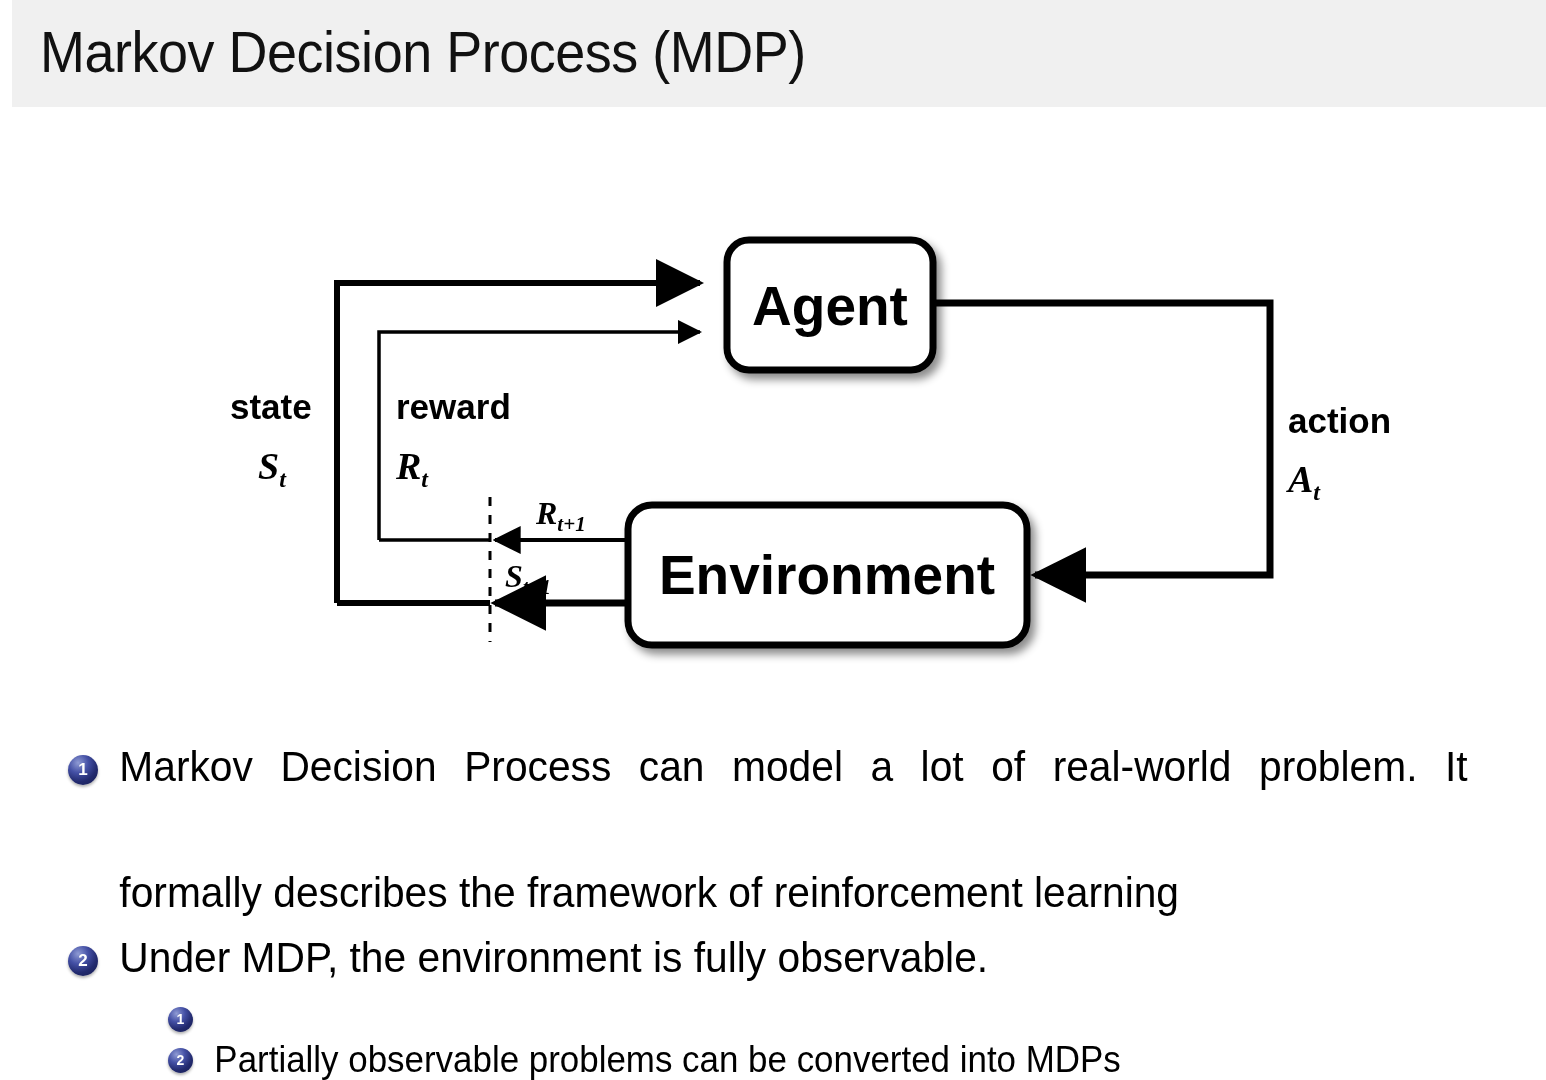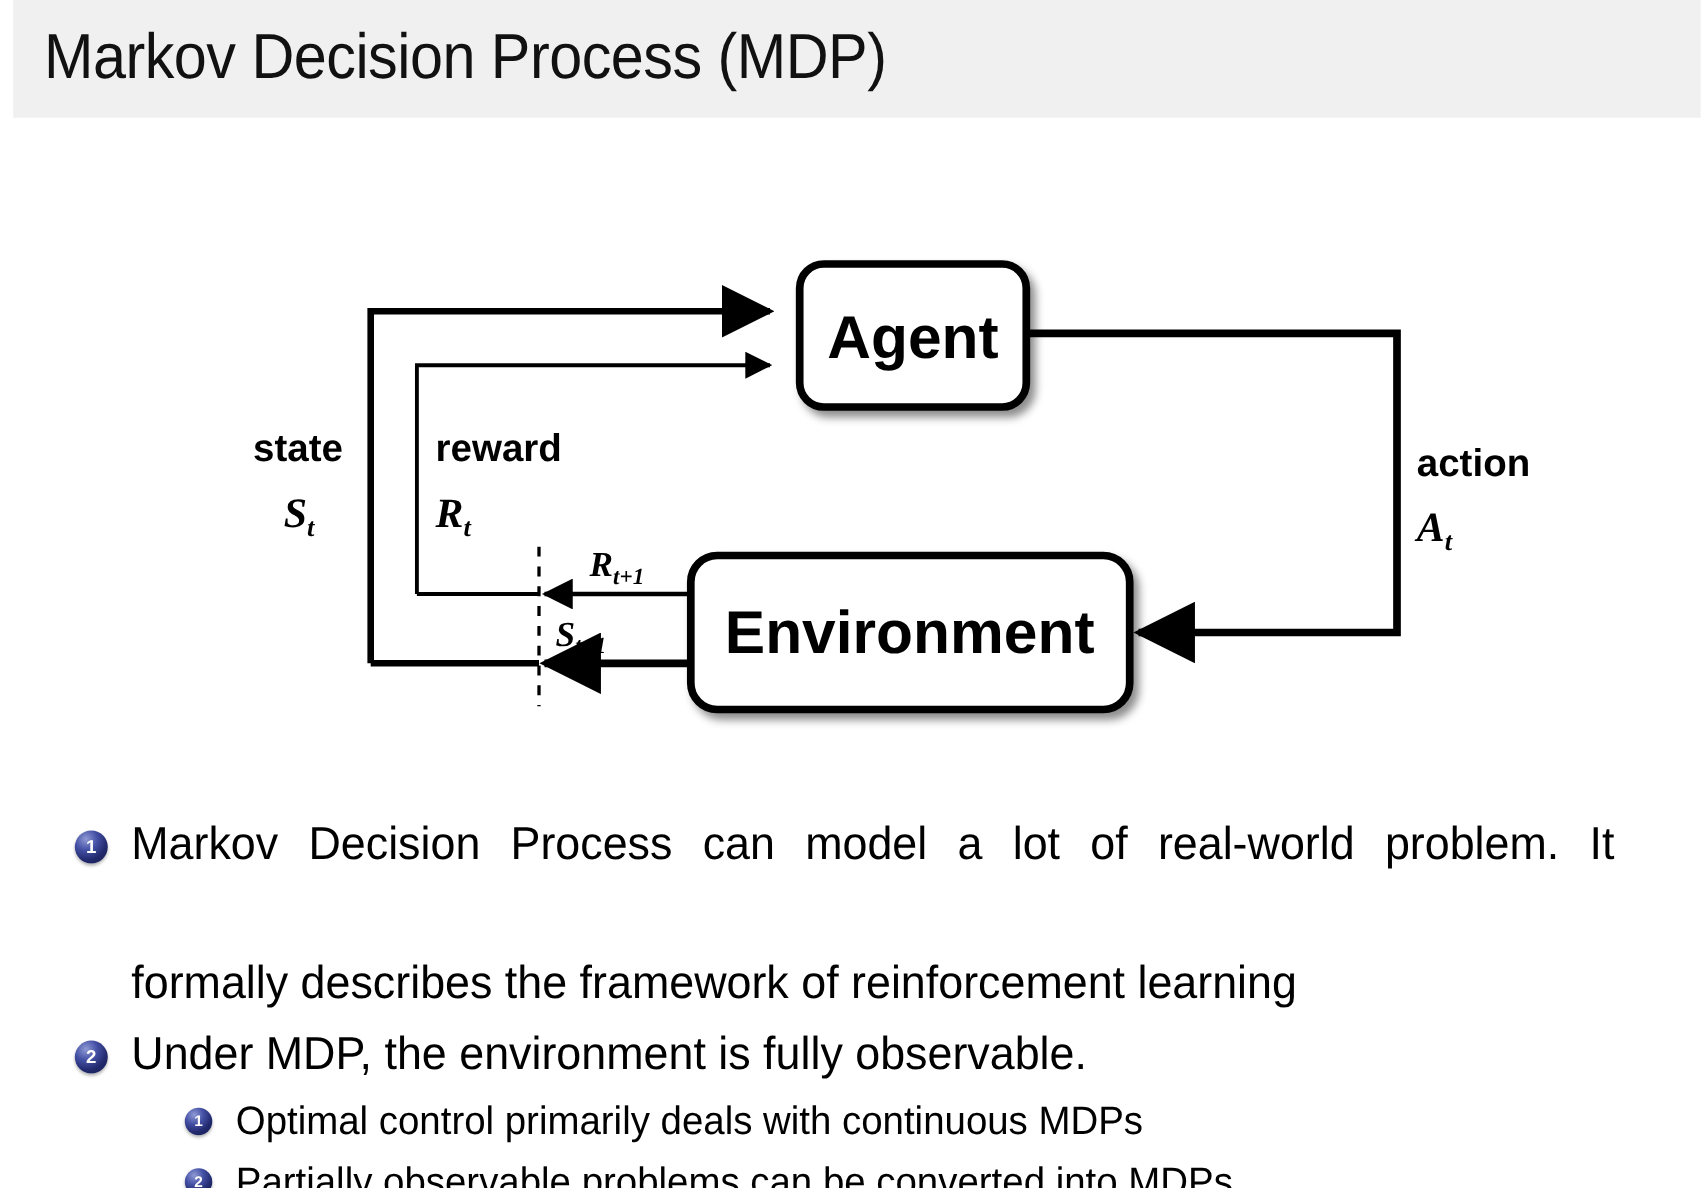"Optimal control primarily deals with" div.bullet-text-block { html: <div> <div>Optimal control primarily deals with continuous MDPs</div> </div> -> none }
